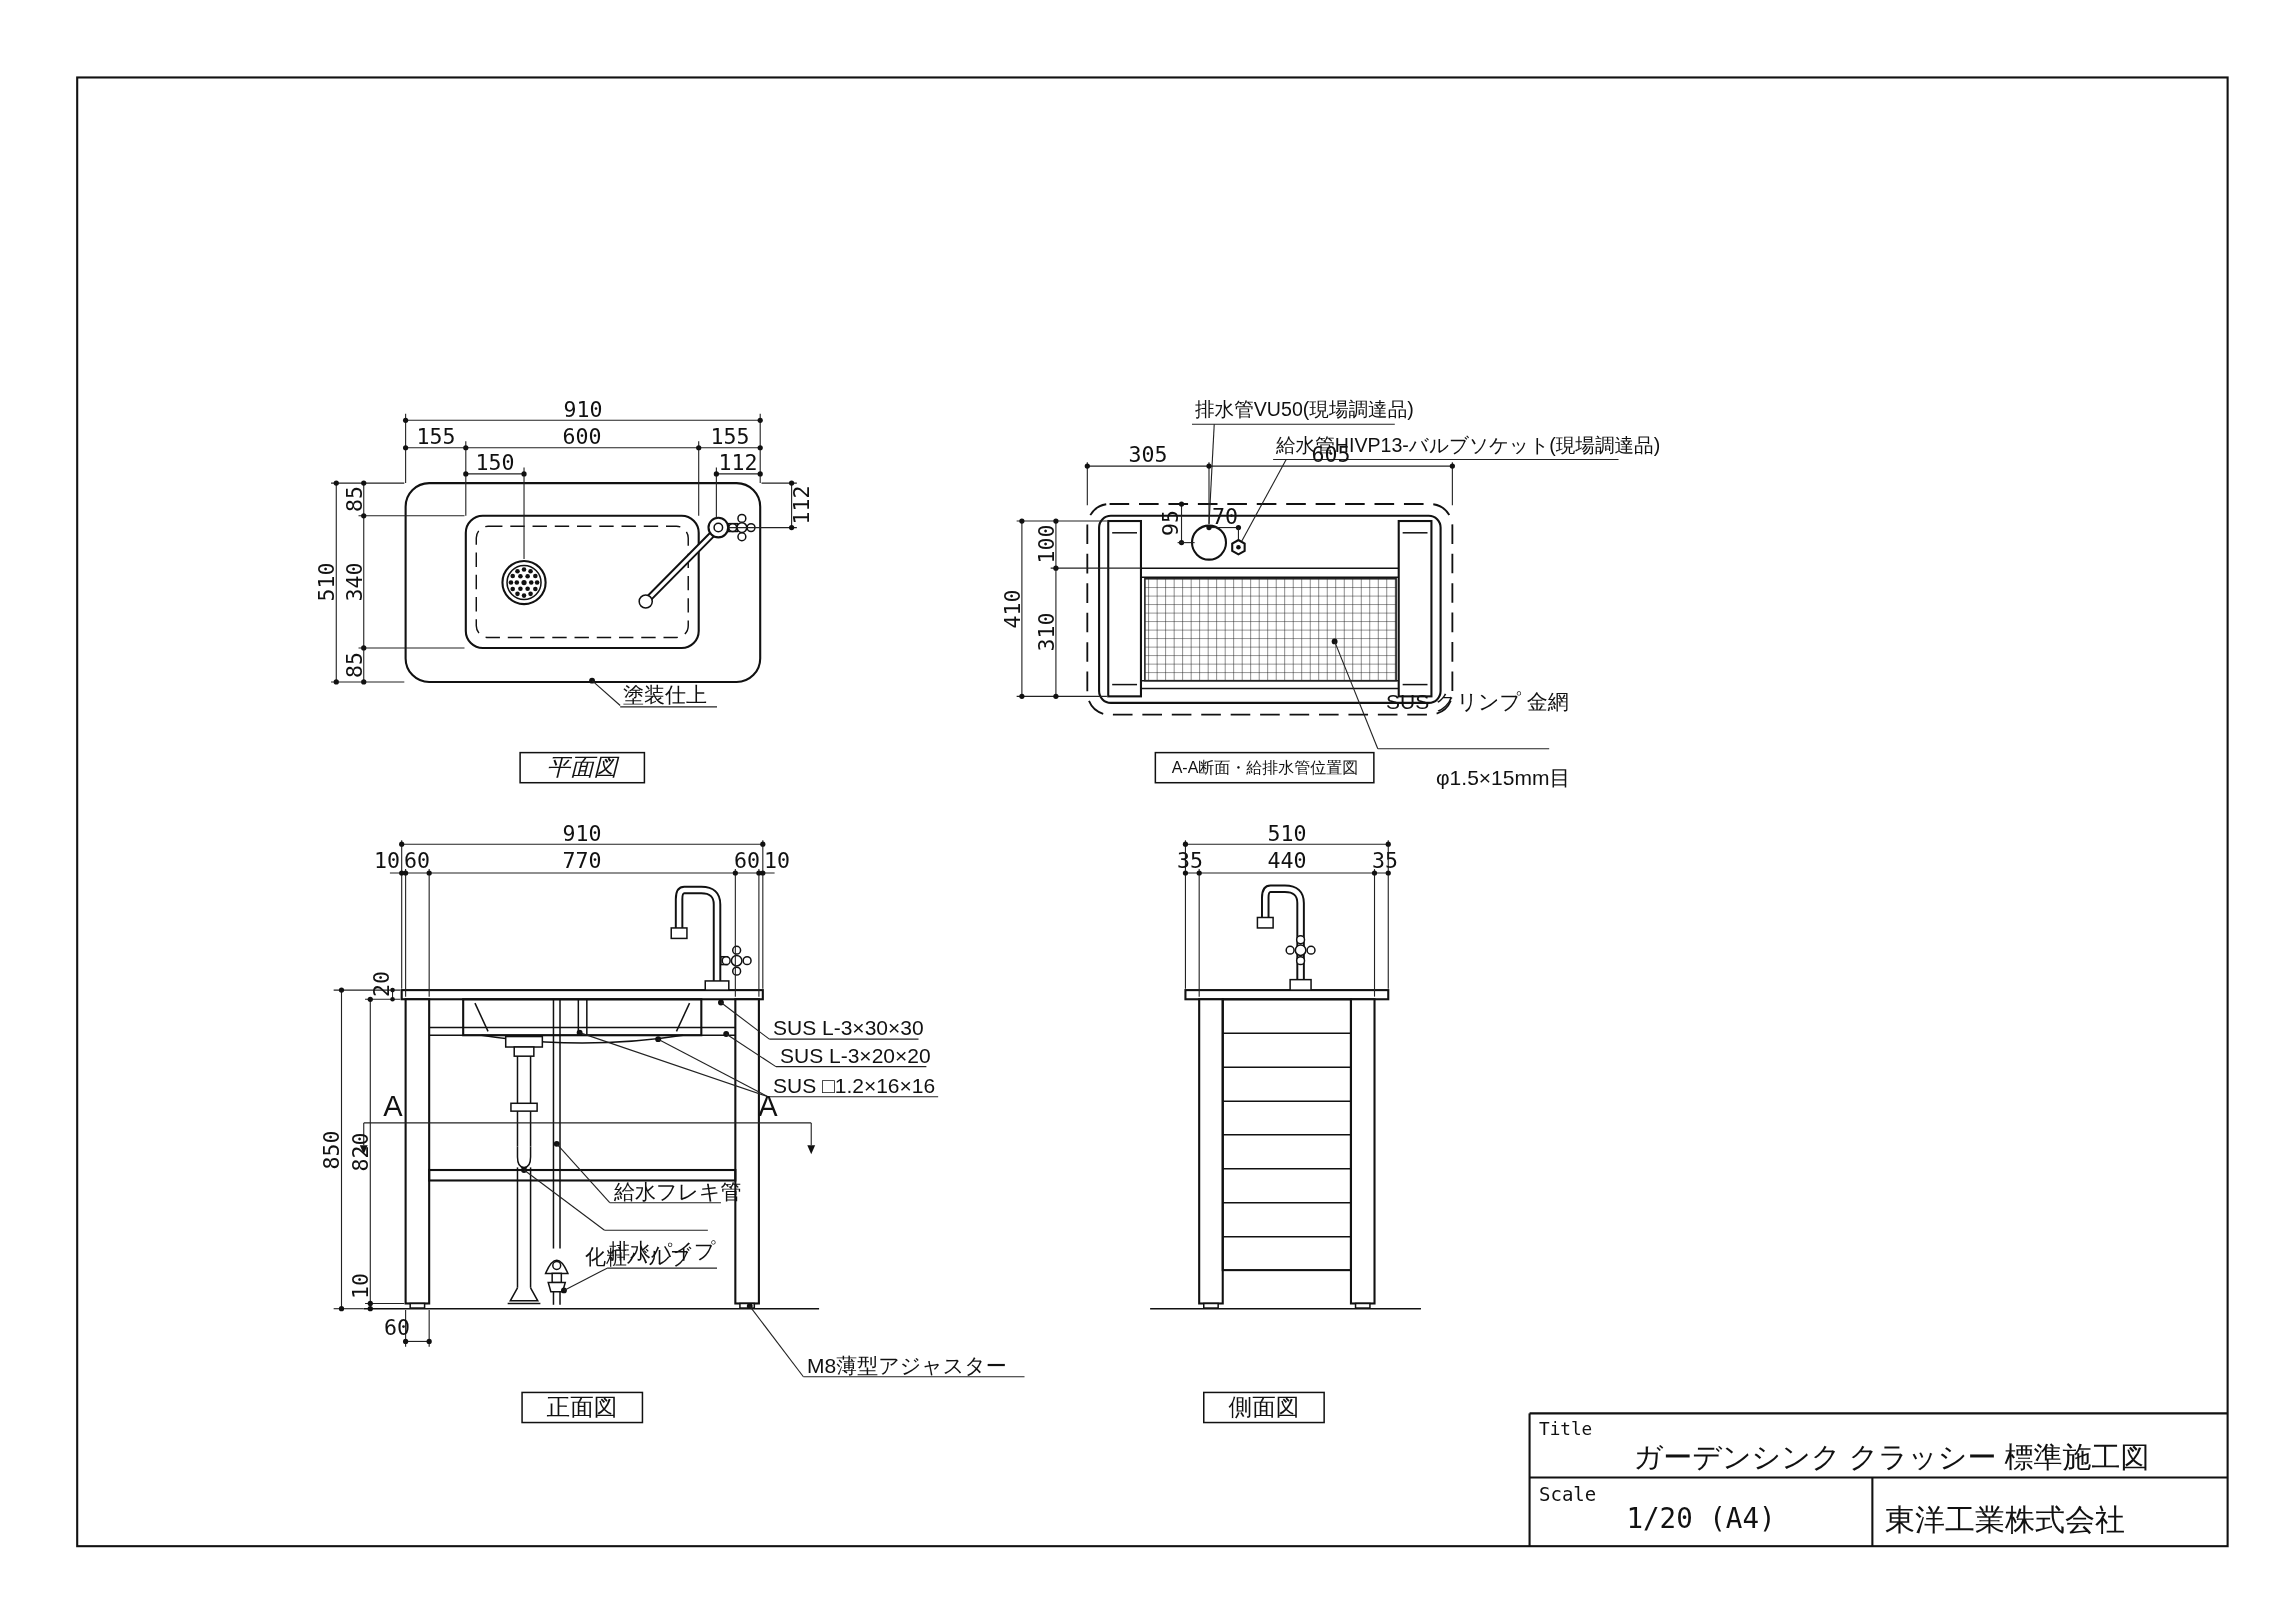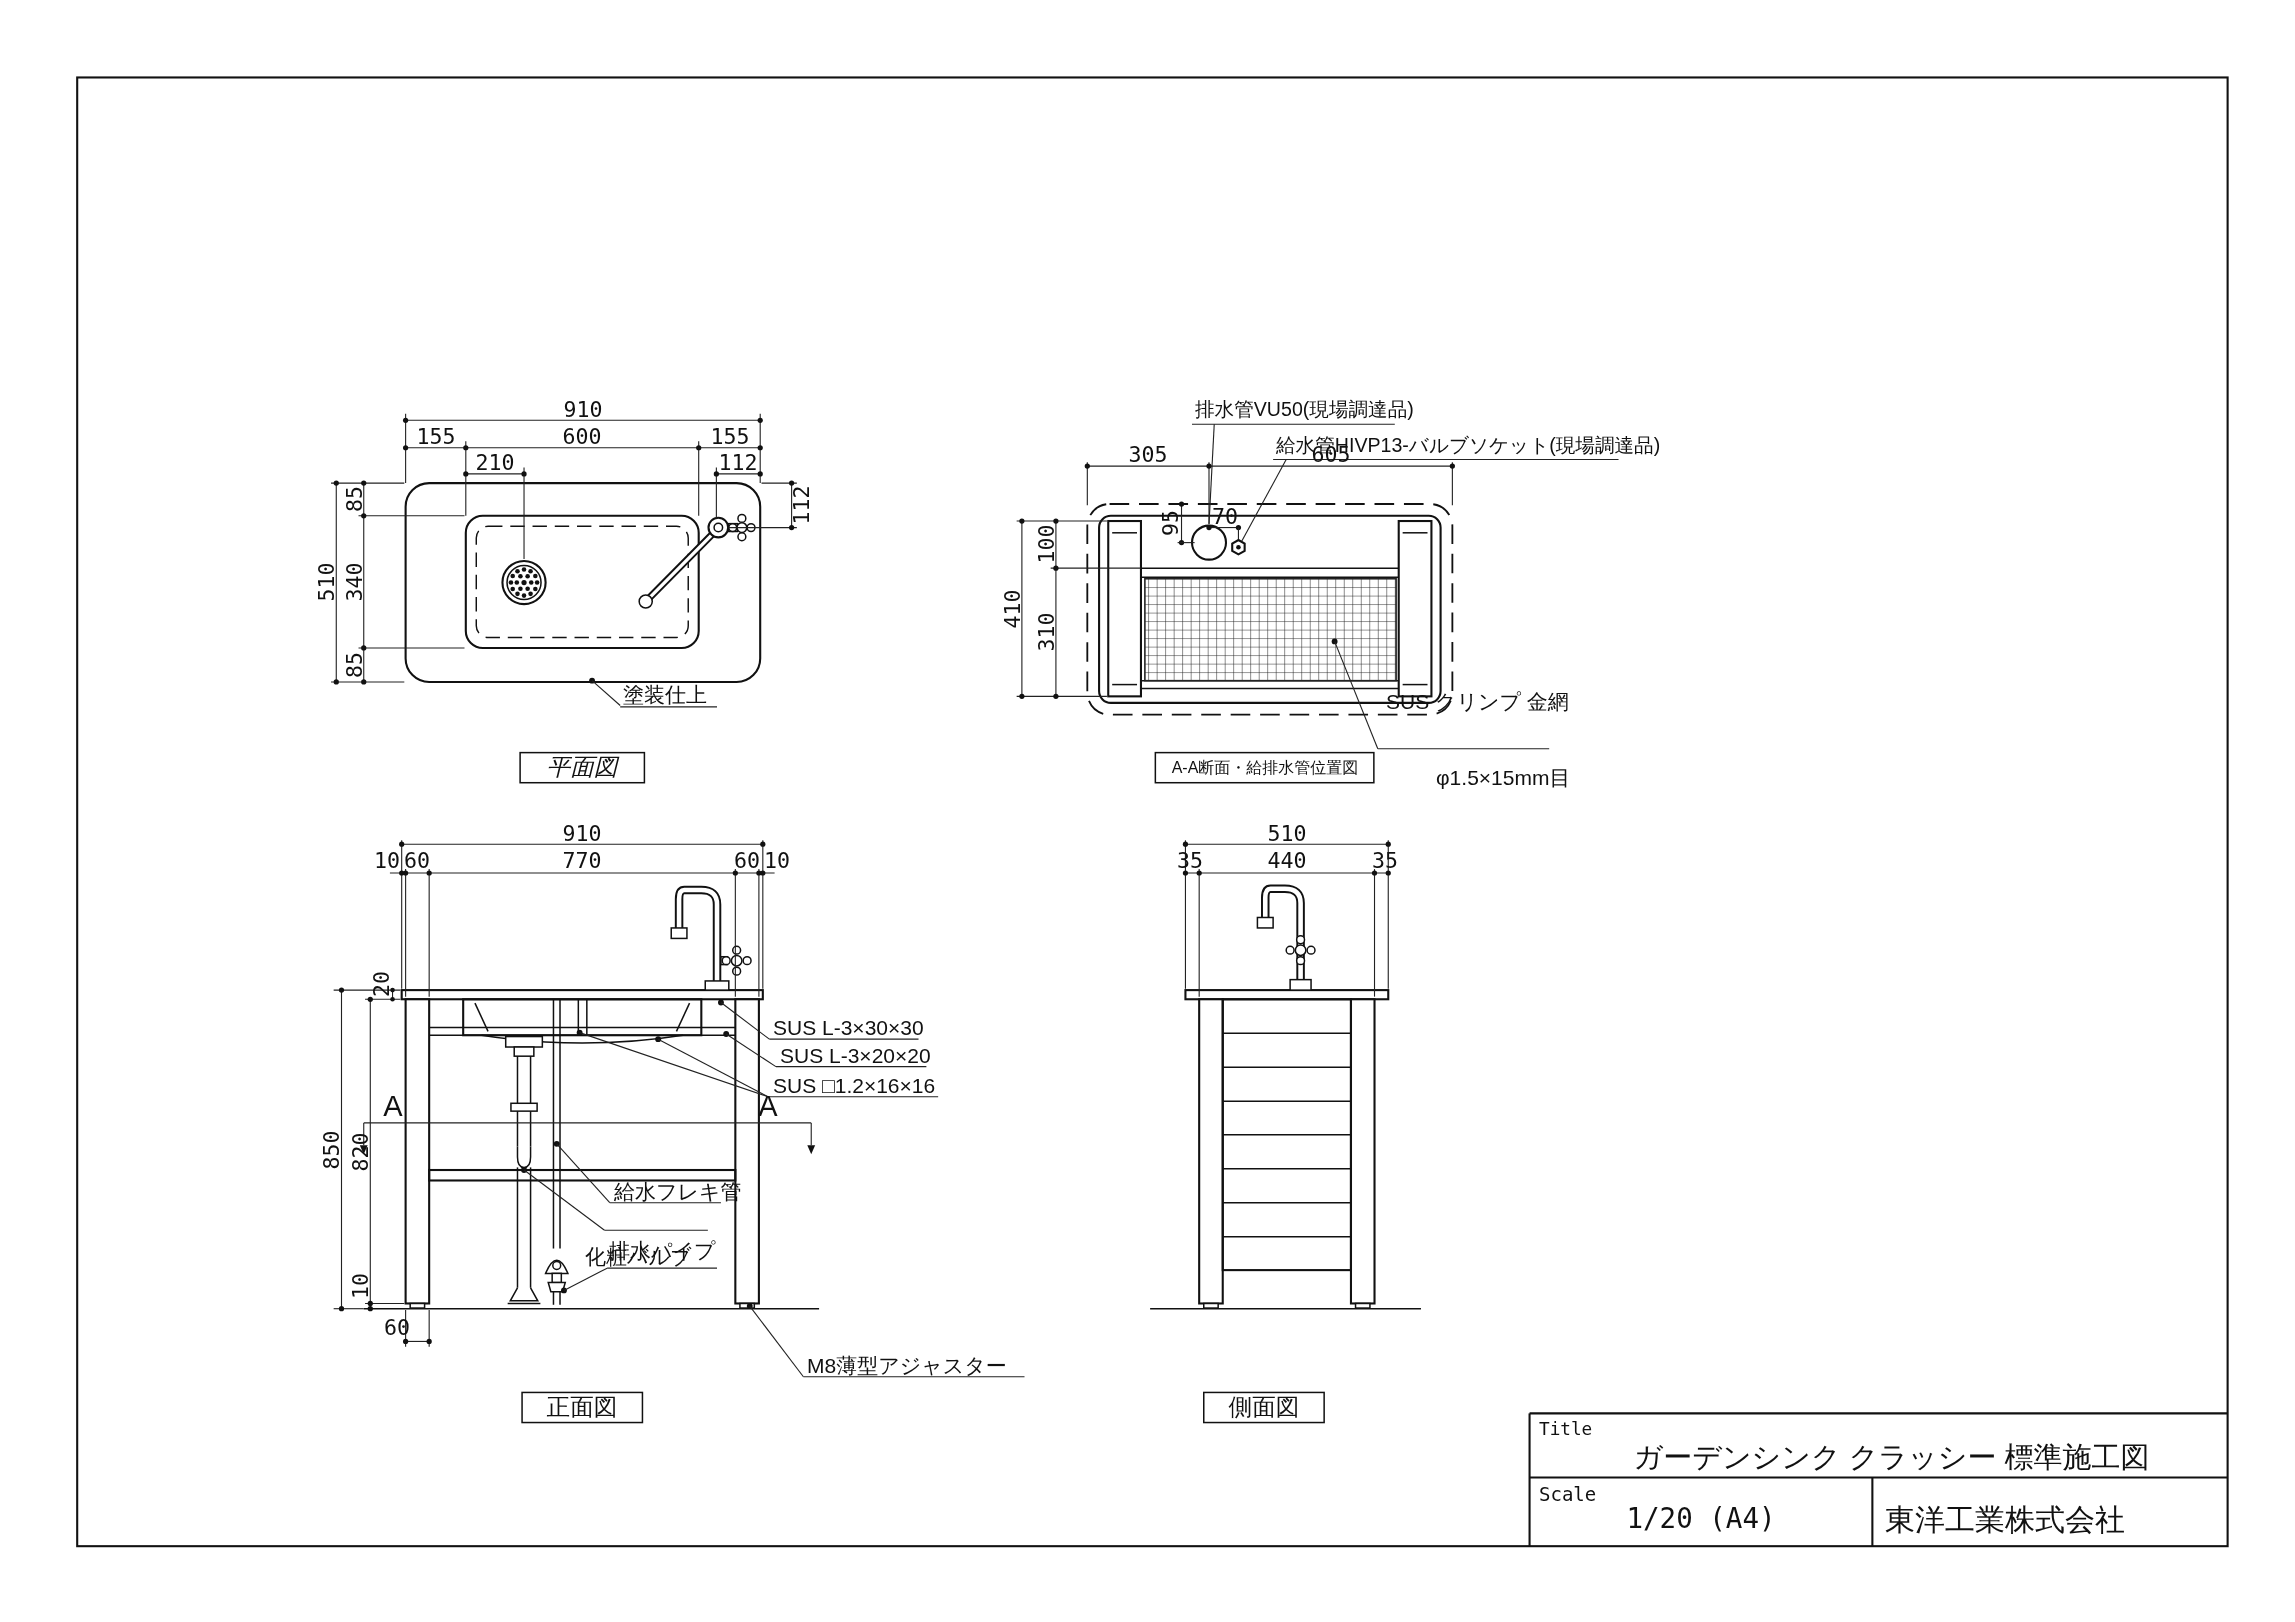"210" div.t { text: 210 -> 150 }
